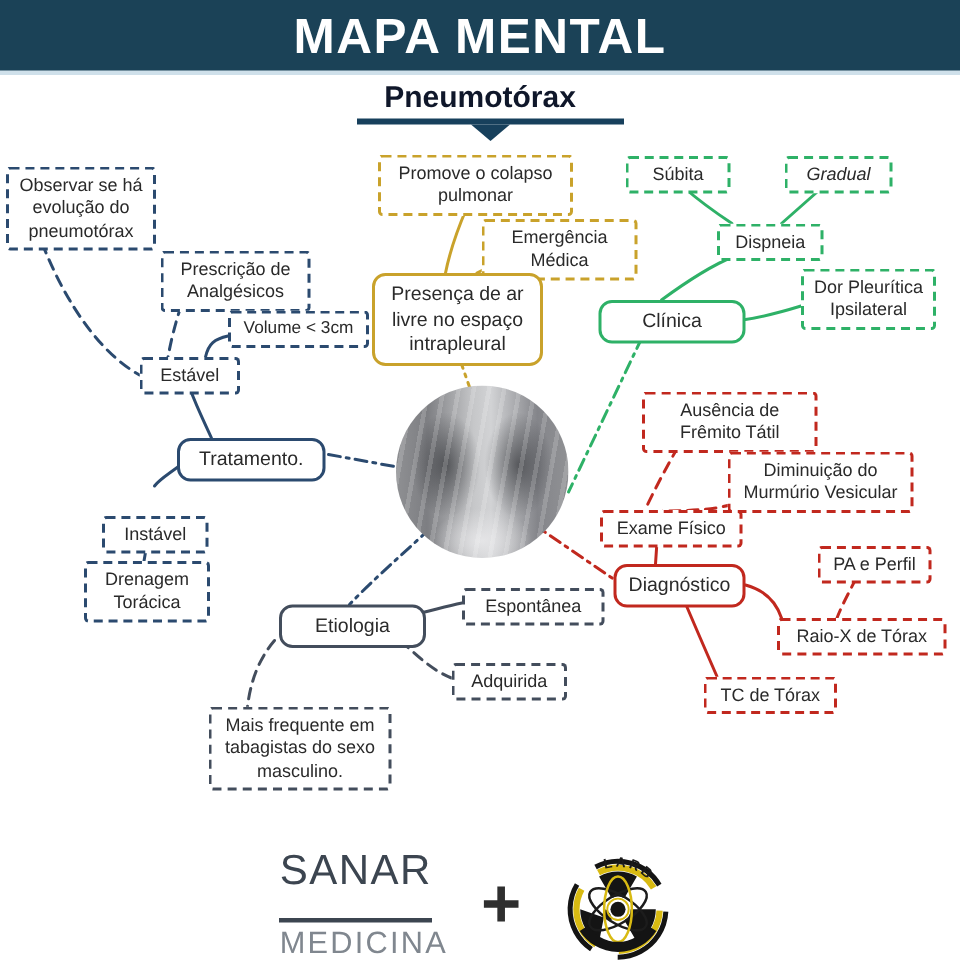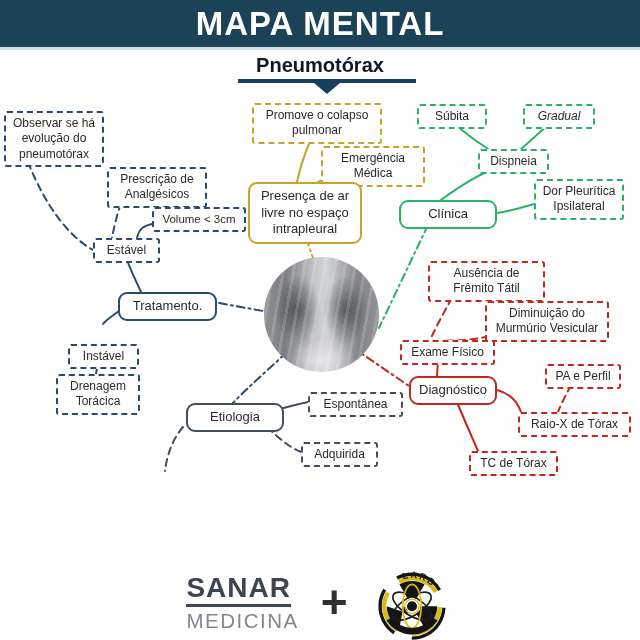"Mais frequente em tabagistas do" div.node { html: none -> <div>Mais frequente em tabagistas do sexo masculino.</div> }
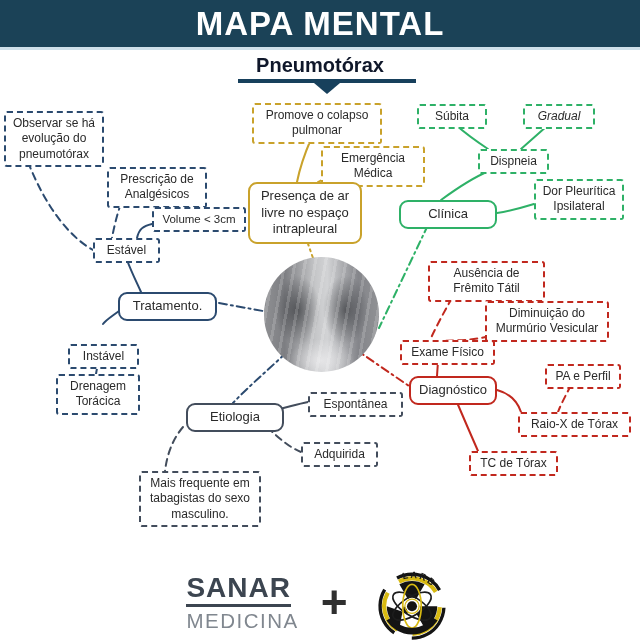"SANAR" .brand-top { font-weight: 700 -> 400; padding-bottom: 0 -> 16px }
